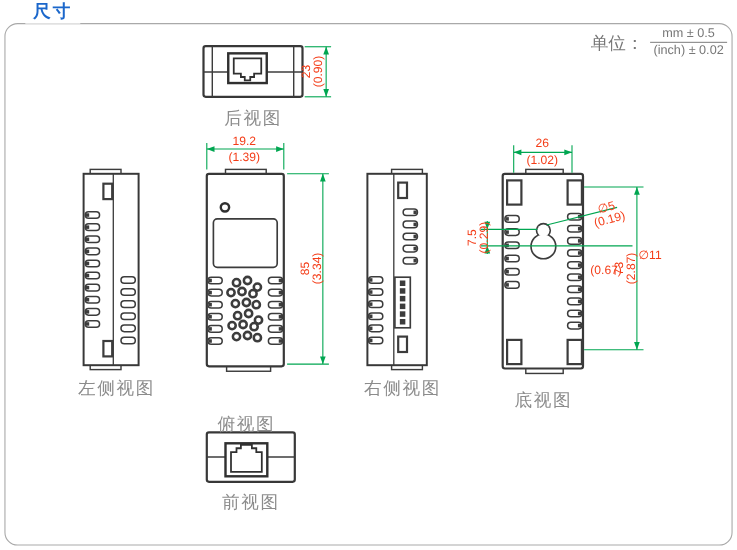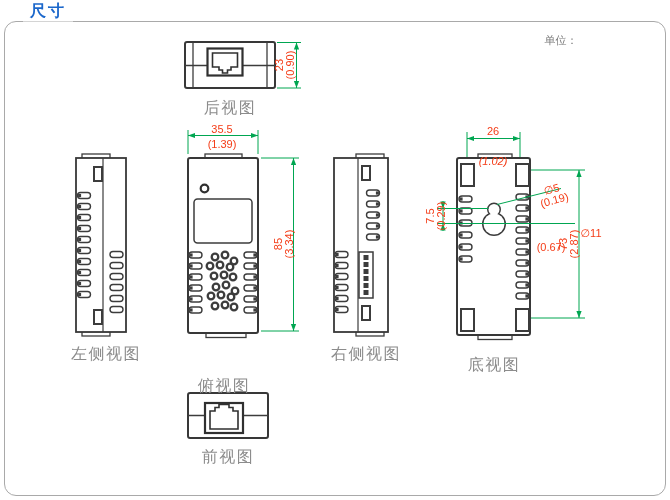"单位：" .unit { font-size: 11px -> 16px }
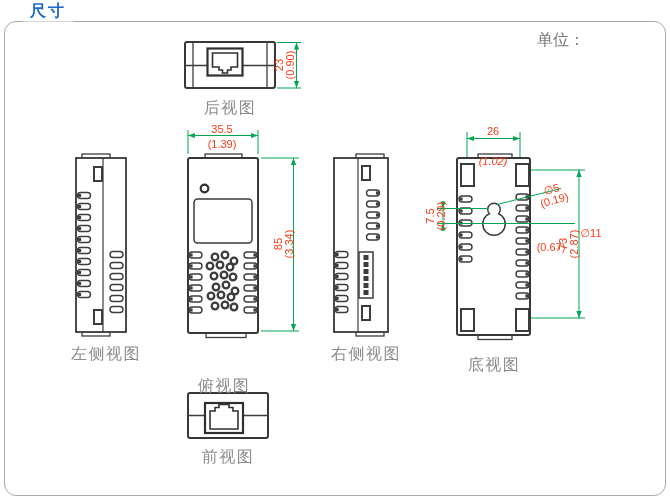"mm ± 0.5" div.frac { html: none -> <div> <div>mm ± 0.5</div> <div>(inch) ± 0.02</div> </div> }
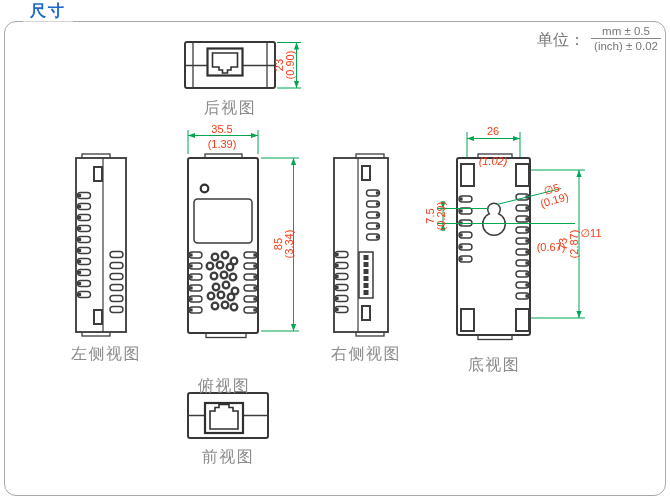"35.5" div.t { text: 35.5 -> 19.2 }
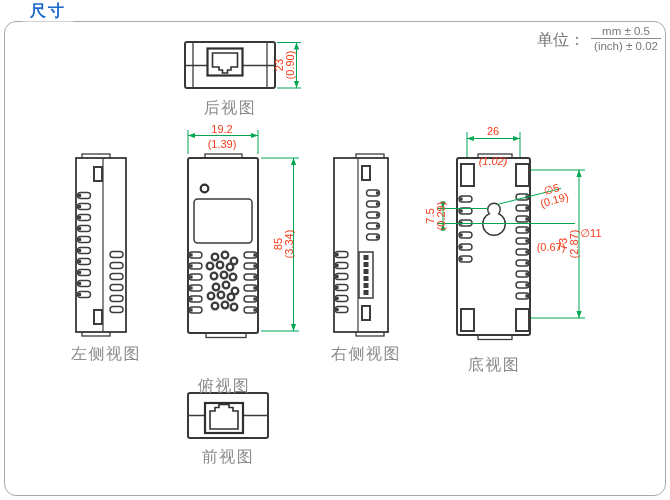"(1.02)" div.t { font-style: italic -> none; top: 161px -> 147px }
